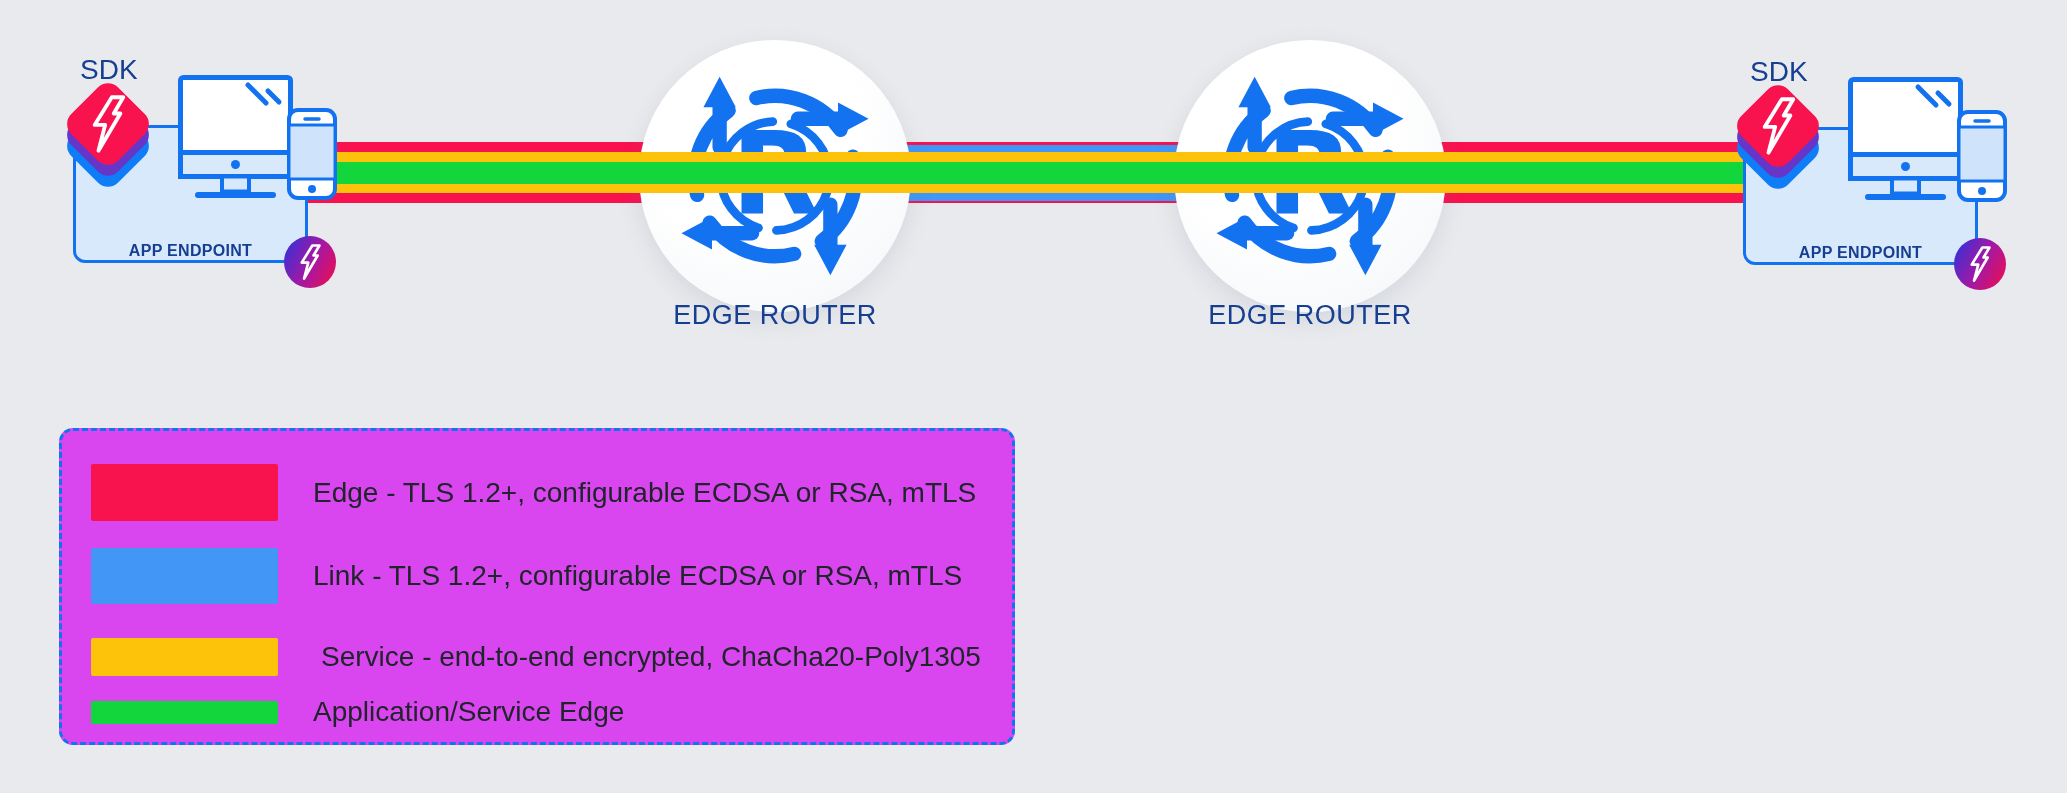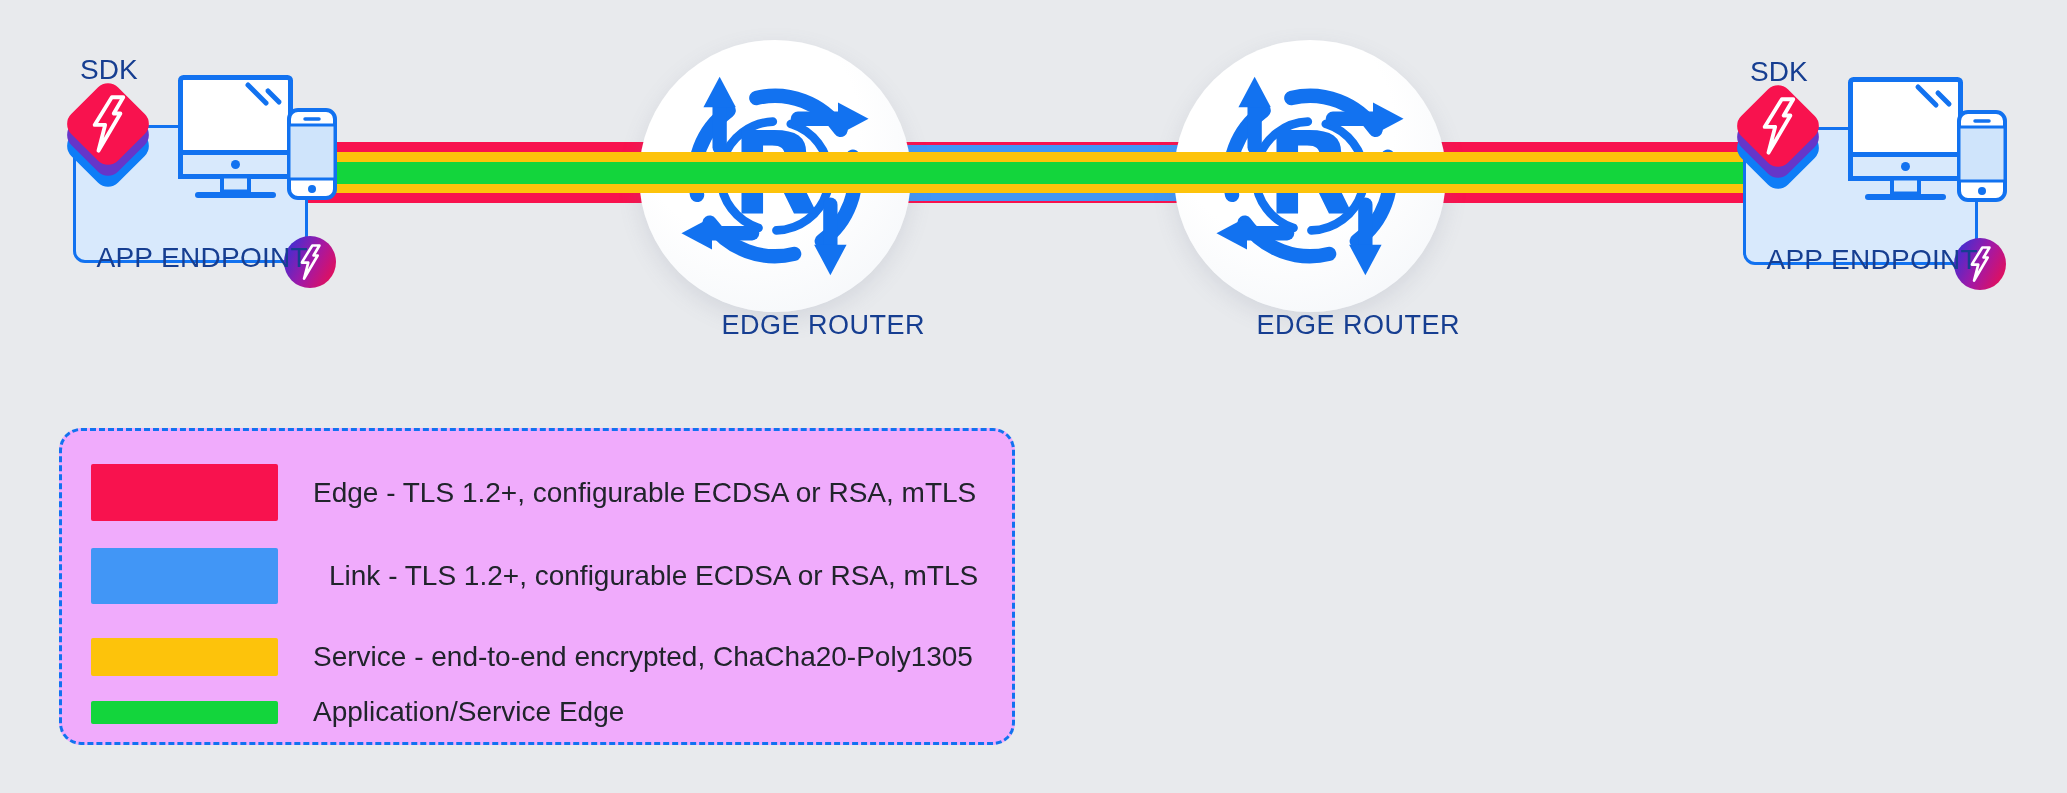"APP ENDPOINT" .ep-box-label { font-size: 28px -> 16px; font-weight: 400 -> 700; text-align: right -> center }
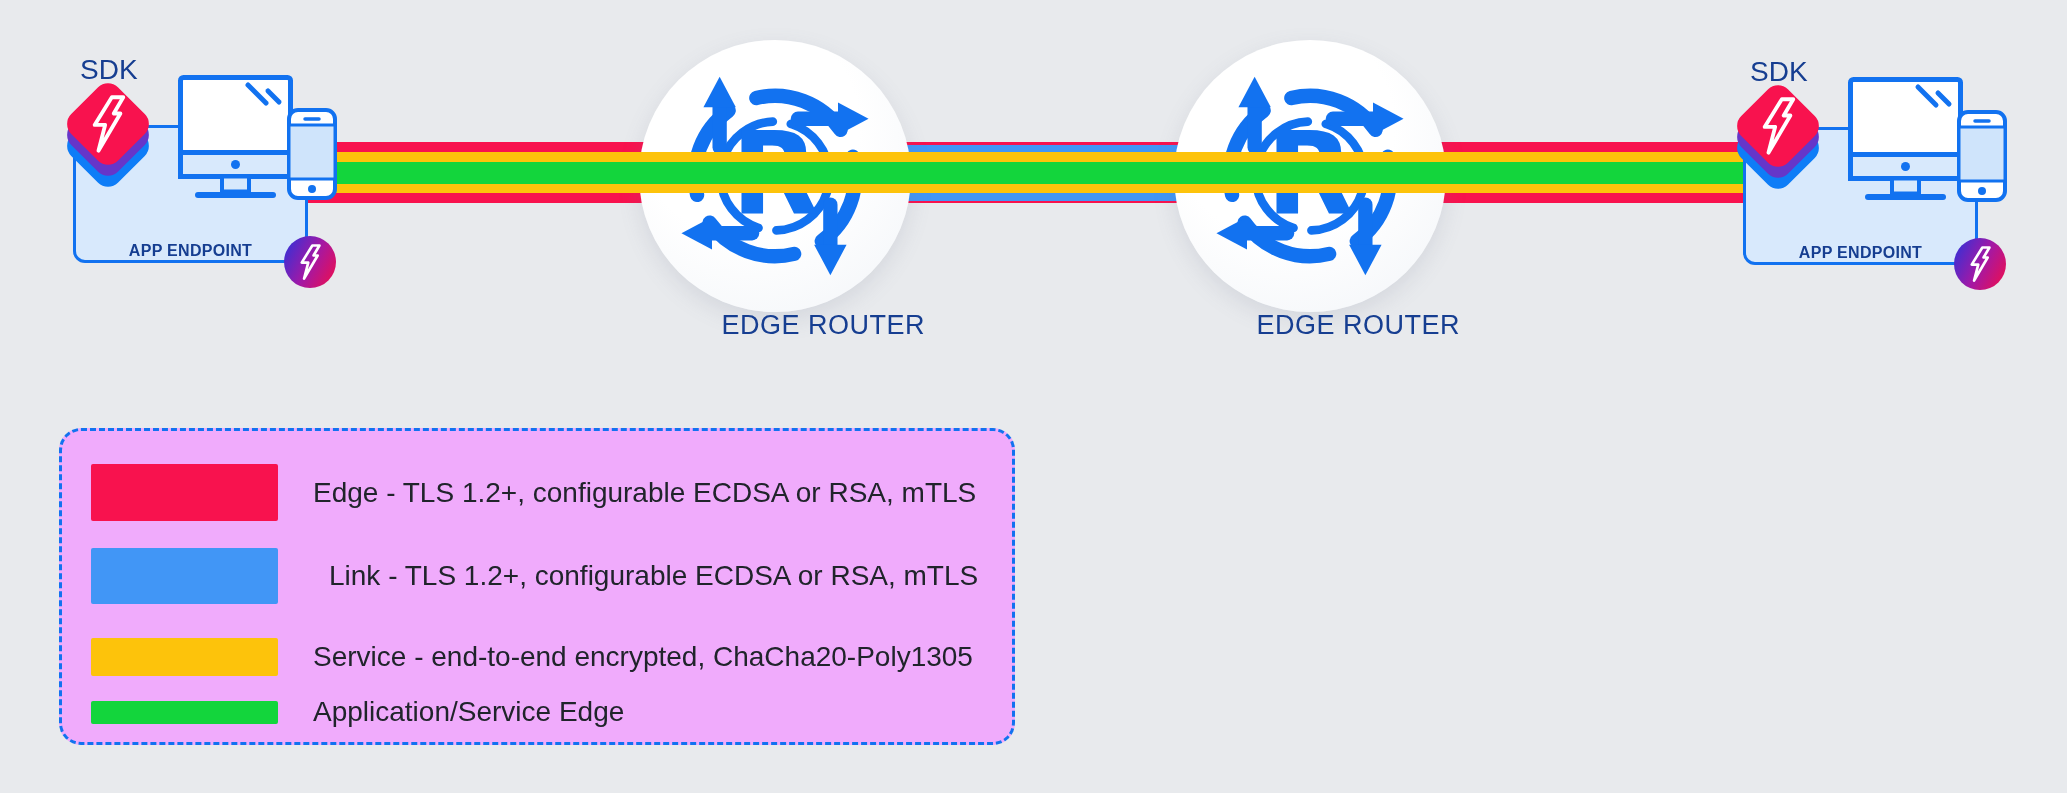"EDGE ROUTER" .router-label { text-align: right -> center; top: 310px -> 300px }
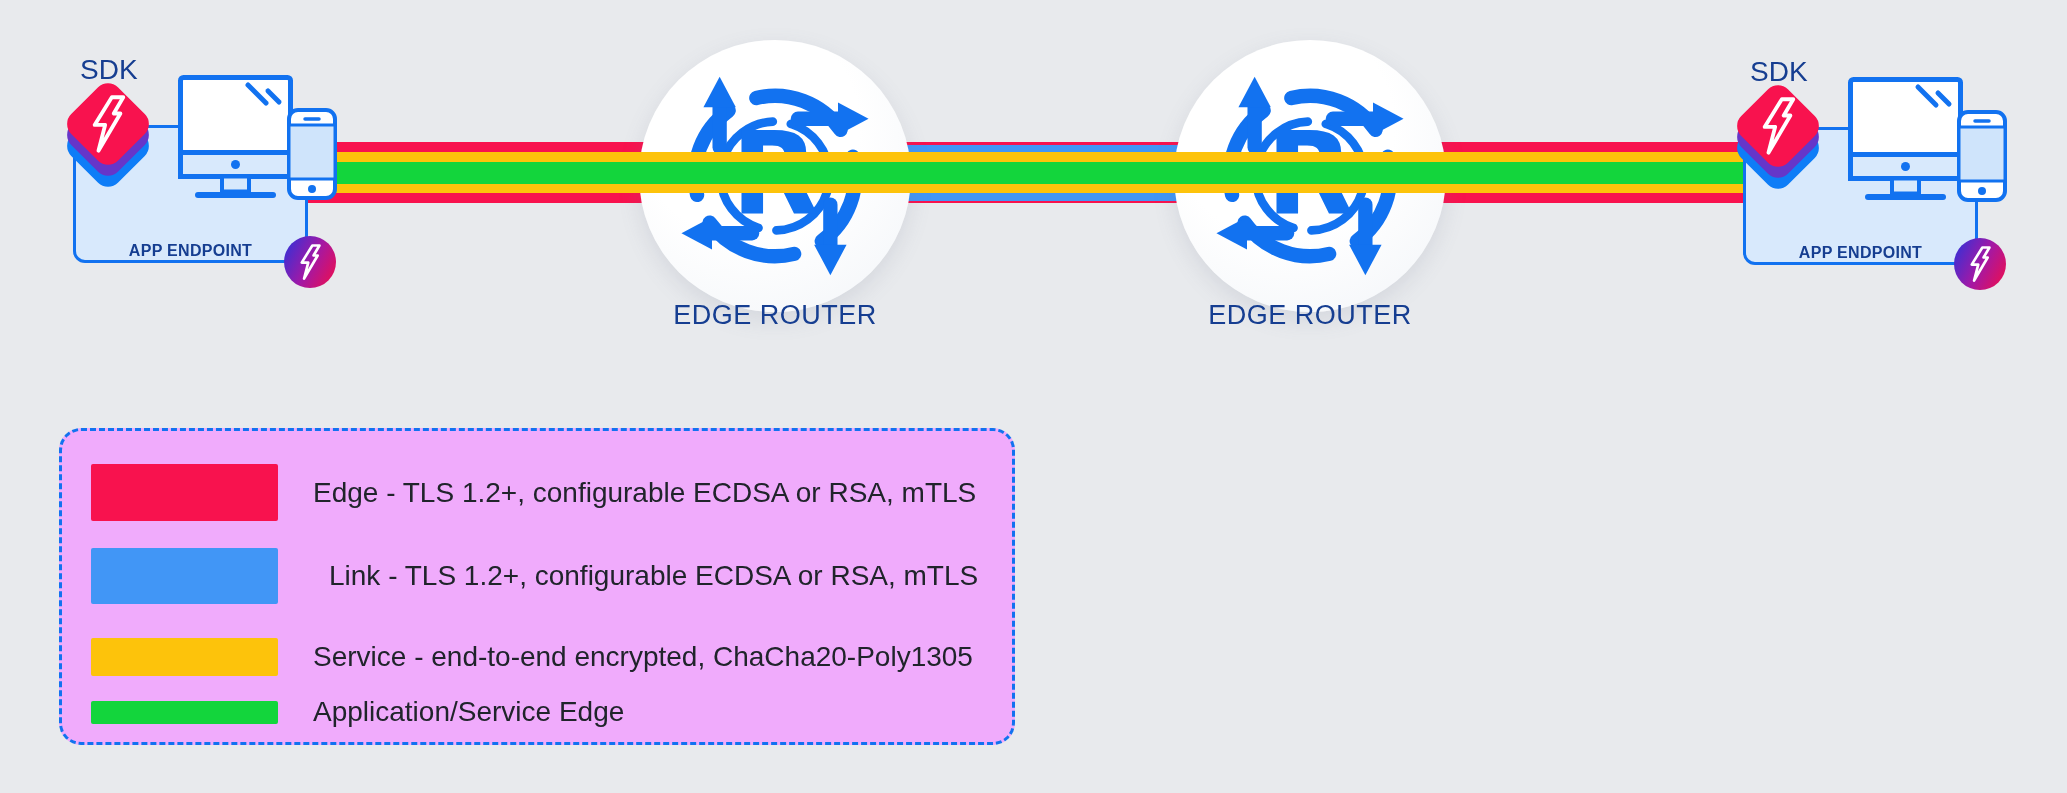"Edge - TLS 1.2+, configurable" .legend { background: #f0abfc -> #d946ef; border-radius: 22px -> 14px }
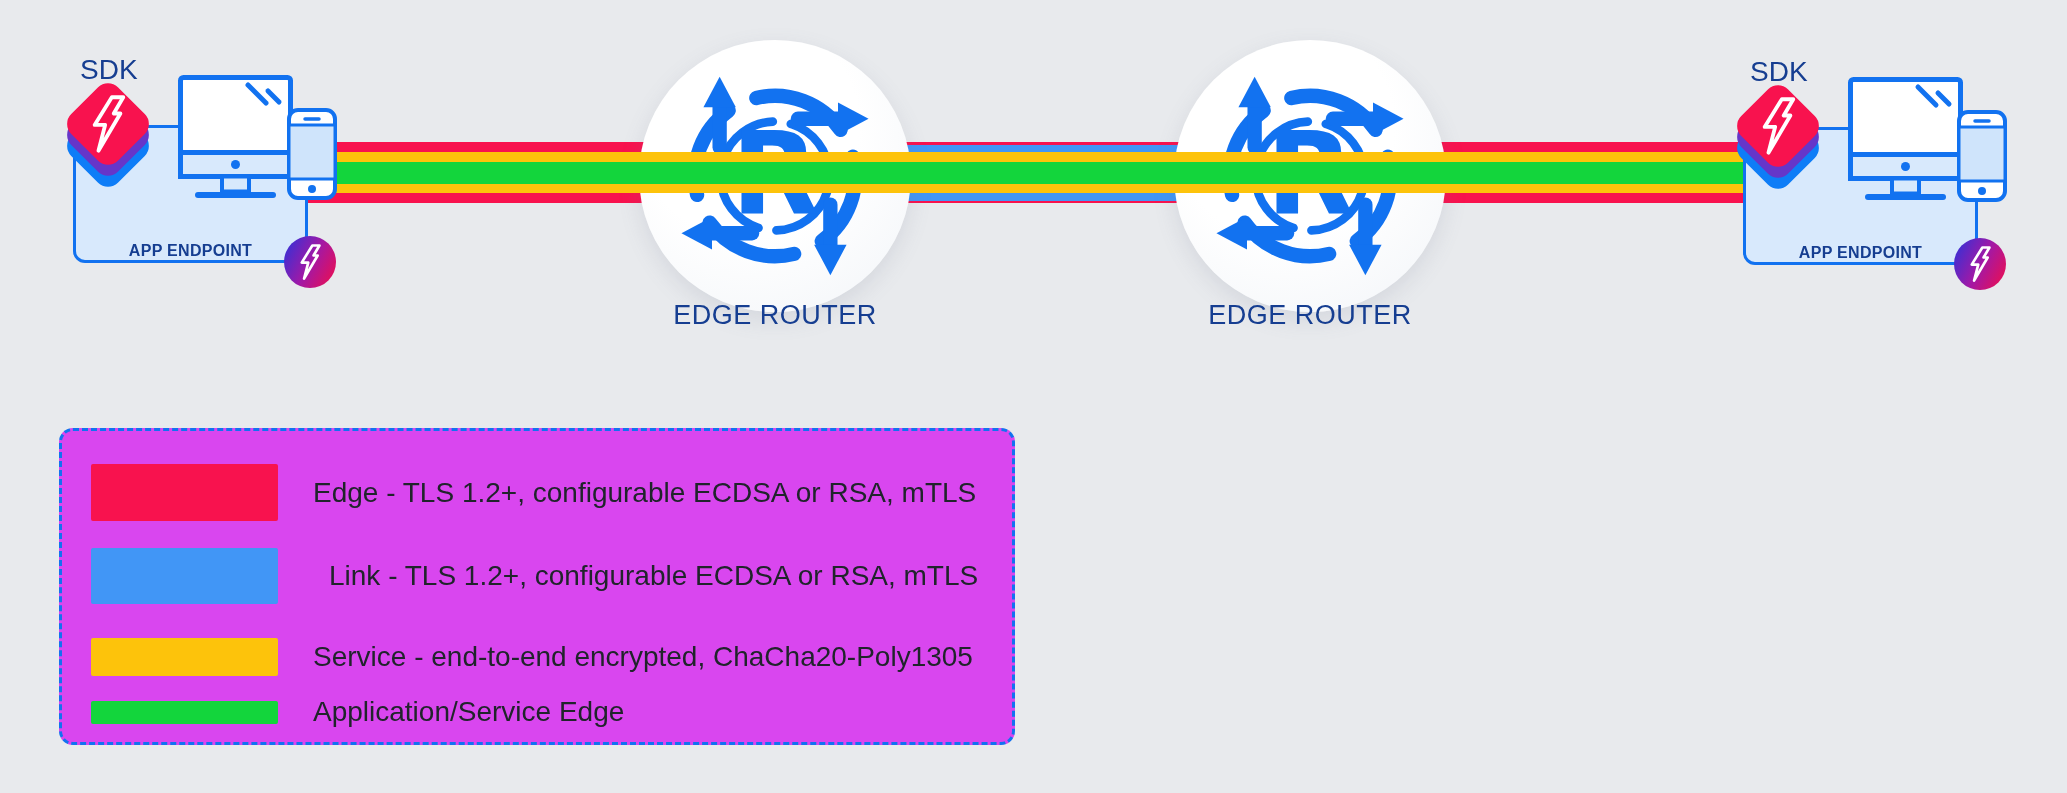"Link - TLS 1.2+, configurable" div.legend-label { margin-left: 16px -> none }
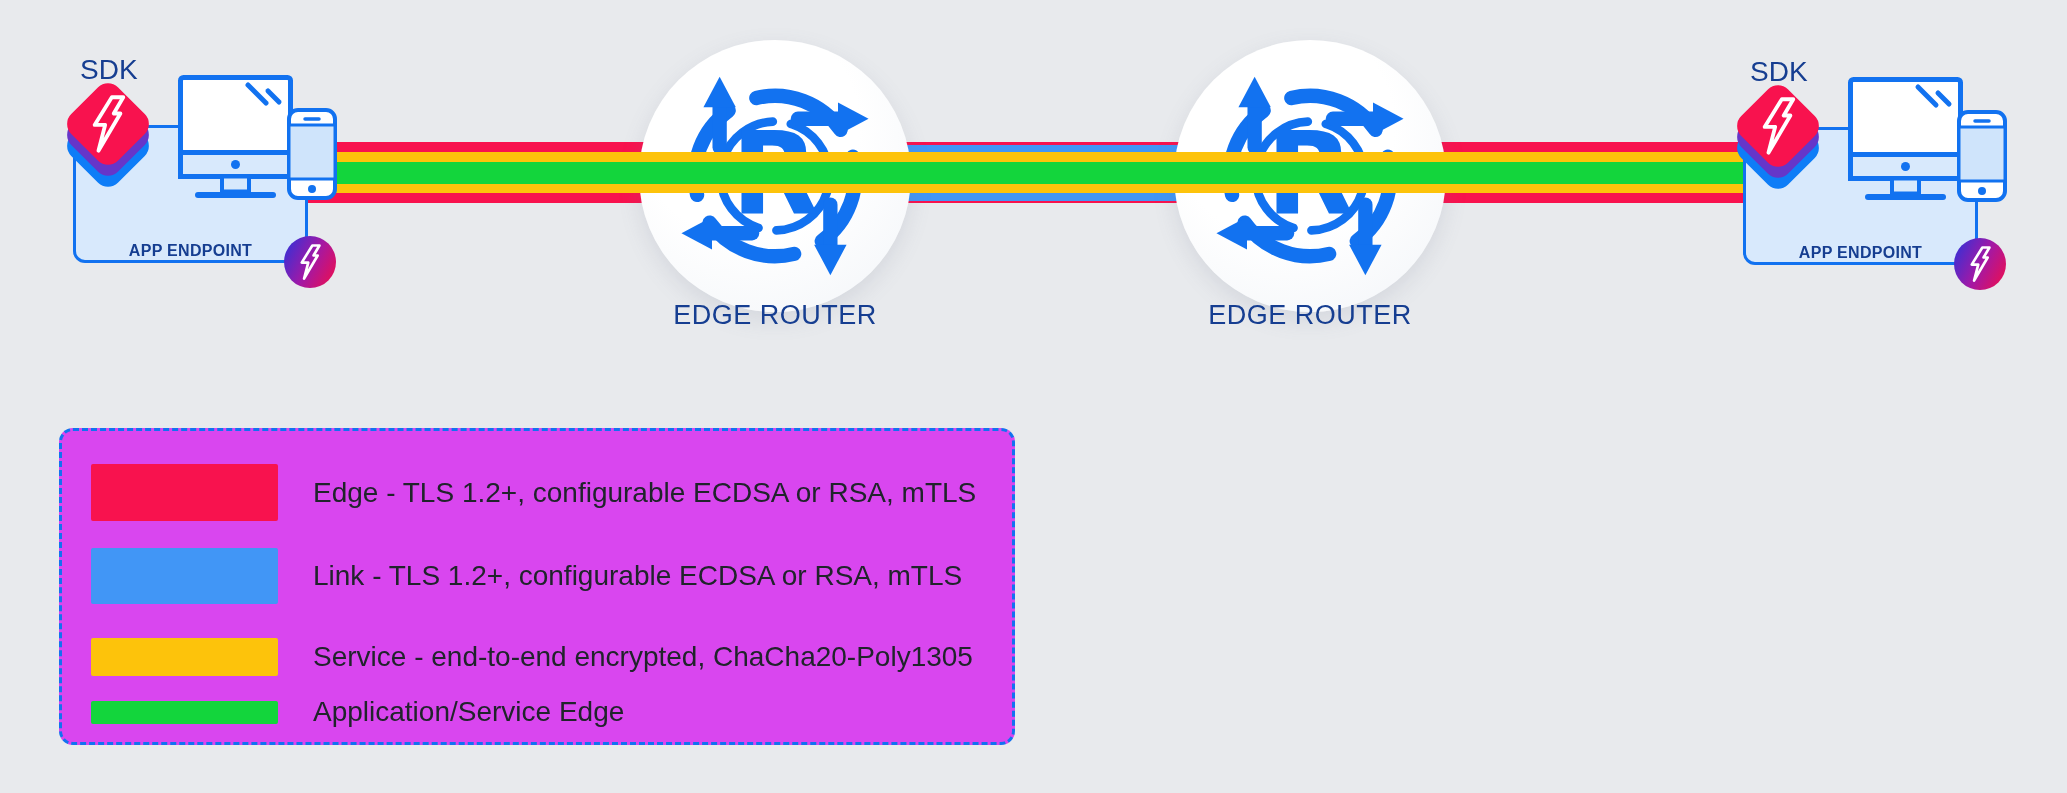"Service - end-to-end encrypted," div.legend-label { margin-left: none -> 8px }
